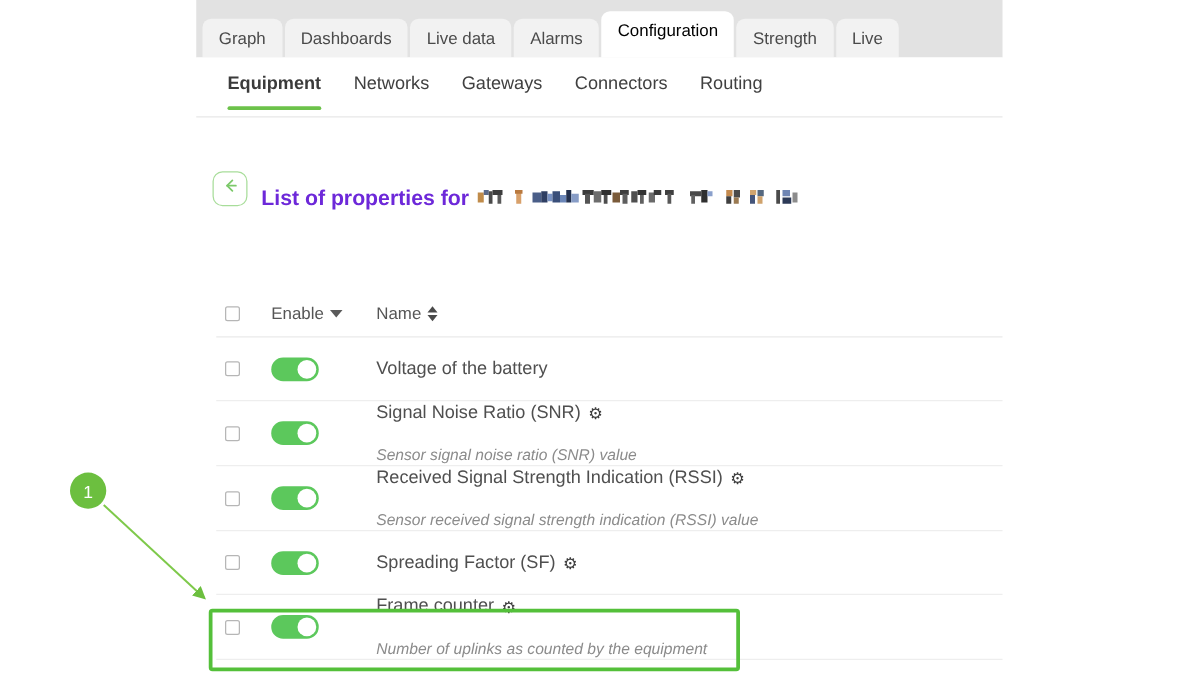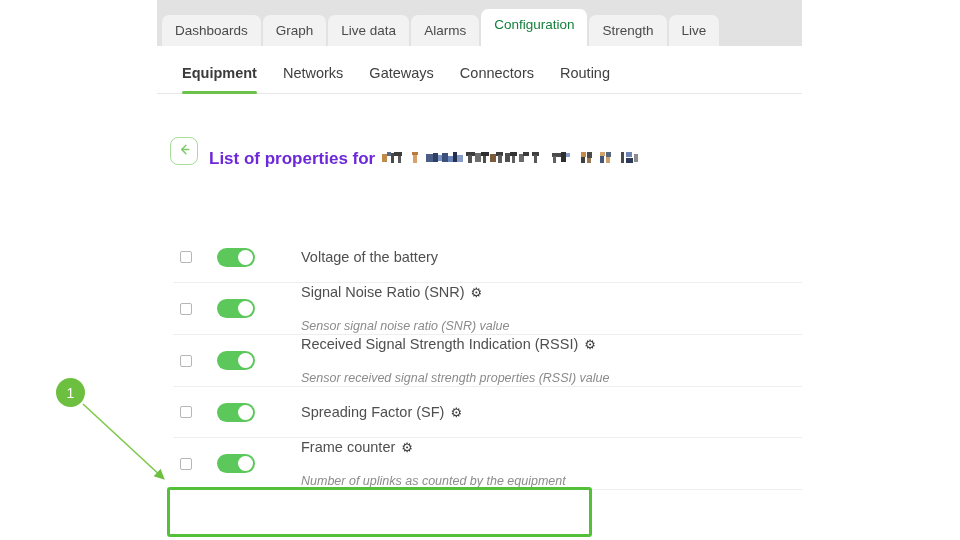"Dashboards" div.tab { order: before "Graph" -> after "Graph" }
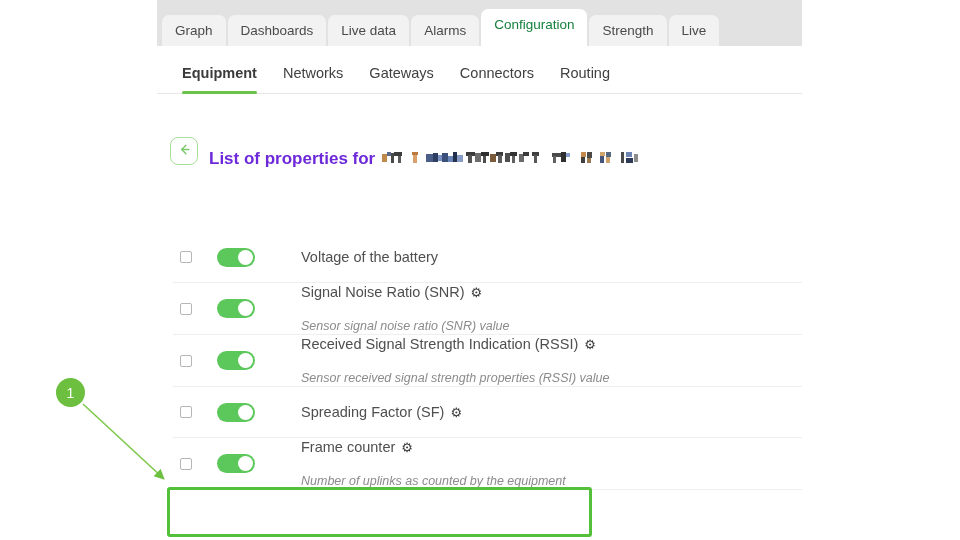"Configuration" .tab.active { color: #15803d -> #000000 }
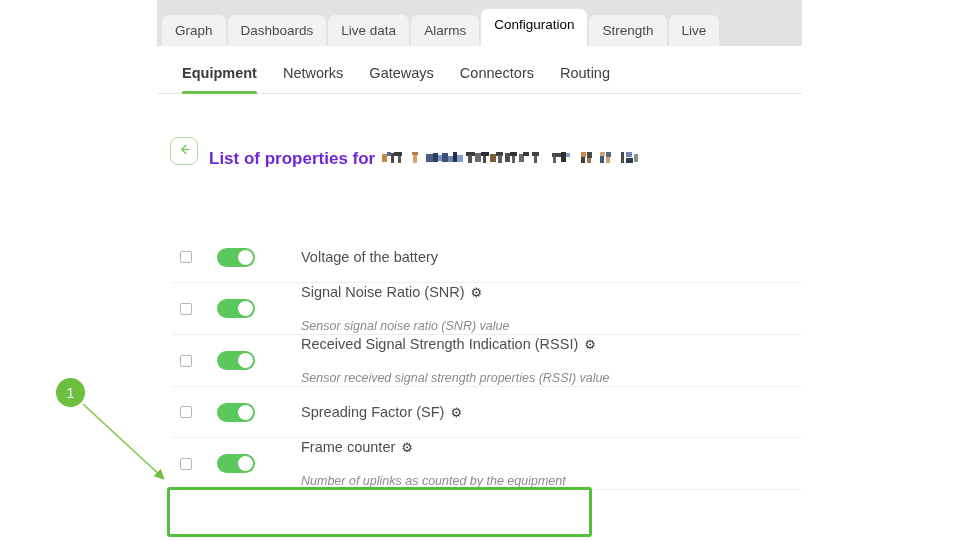"Equipment" .subnav { align-items: flex-end -> flex-start }
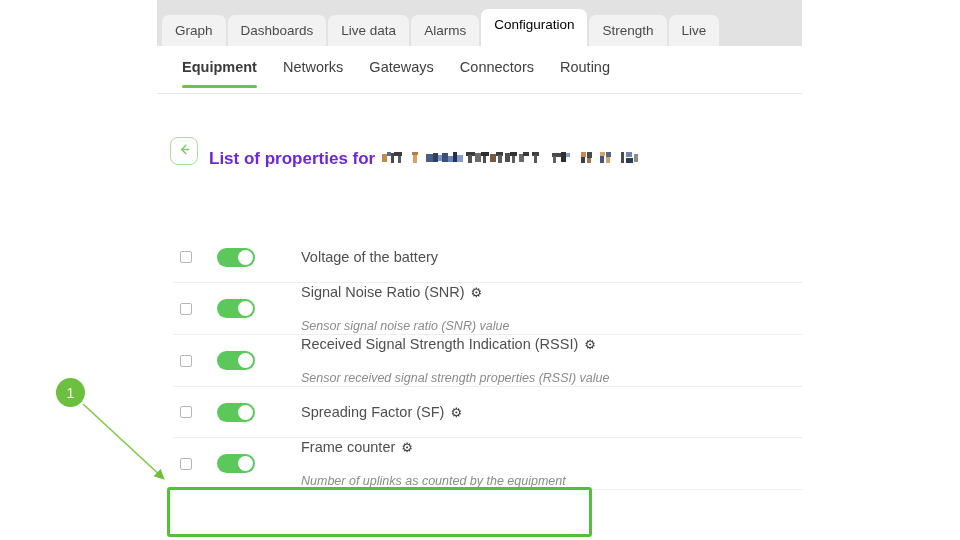"Enable" div.thead { html: none -> <div> <div> <span></span> </div> <div> <span> <span>Enable</span> <span></span> </span> </div> <div> <span> <span>Name</span> <span> <i></i> <i></i> </span> </span> </div> </div> }
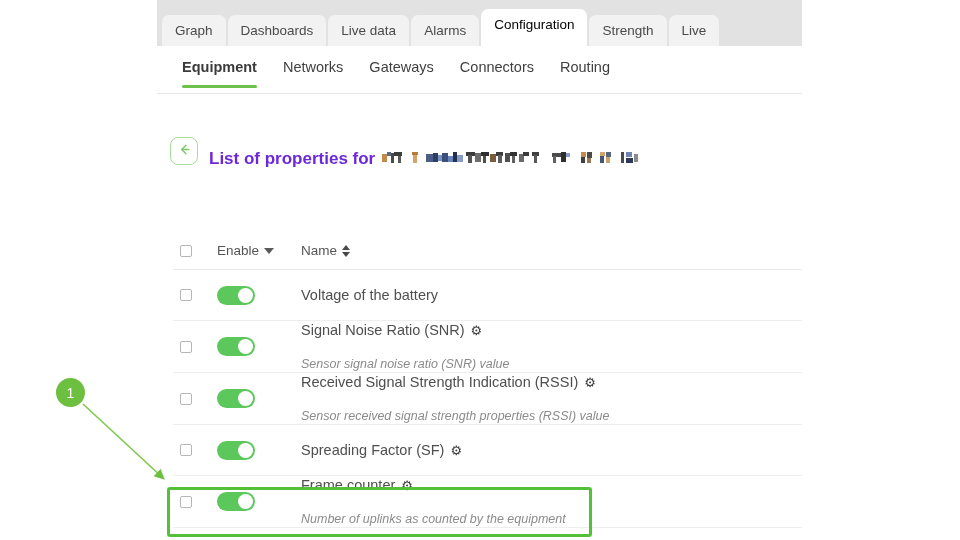"Sensor received signal strength" div.prop-desc { text: properties -> indication }
